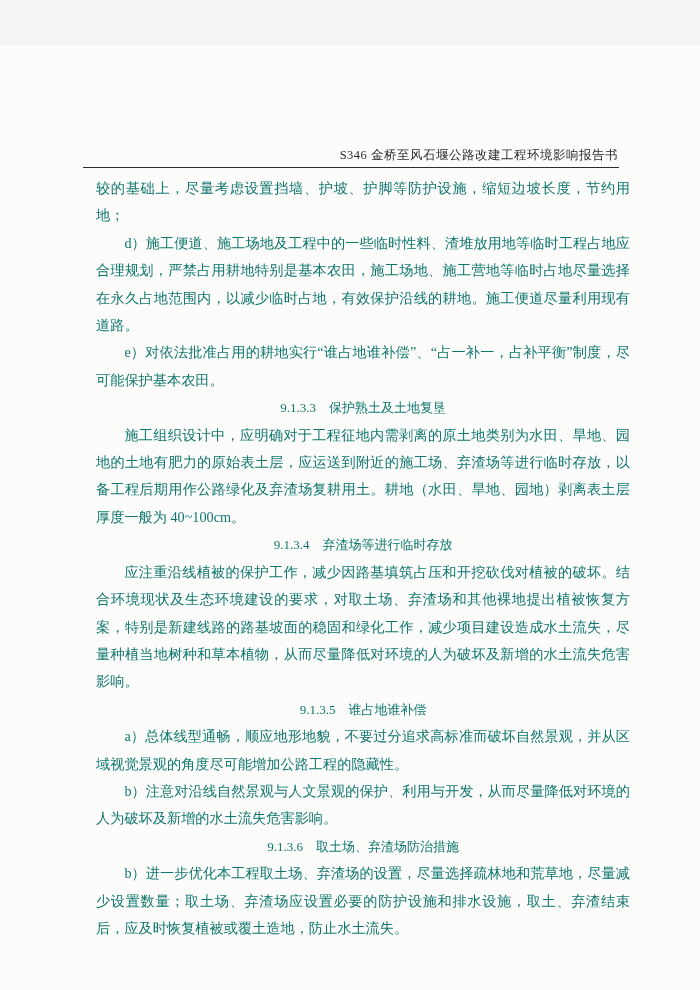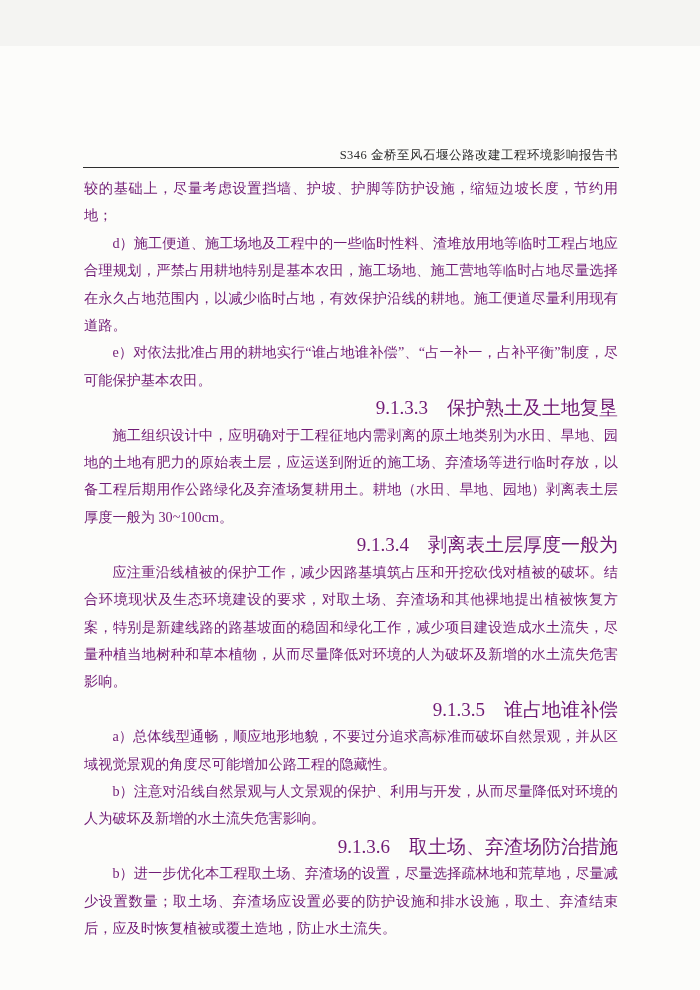"较的基础上，尽量考虑设置挡墙、护坡、护脚等防护设施，缩短边坡长度，节约用地；" .content { color: #701a75 -> #0f766e; left: 84px -> 96px }
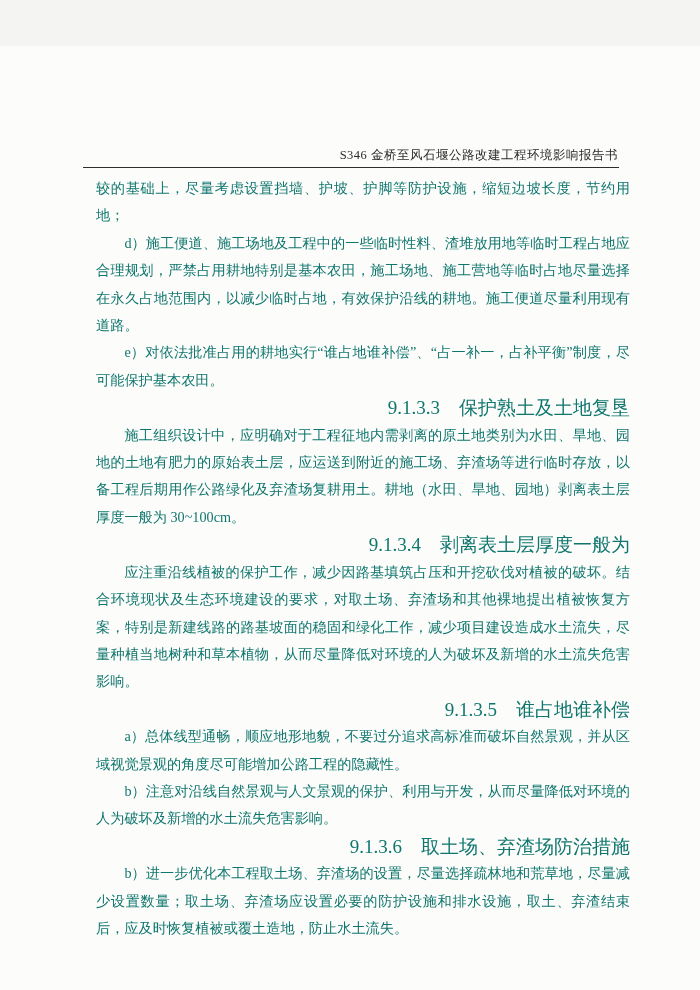"9.1.3.3 保护熟土及土地复垦" .content h3.sec-heading { font-size: 19px -> 13px; text-align: right -> center }
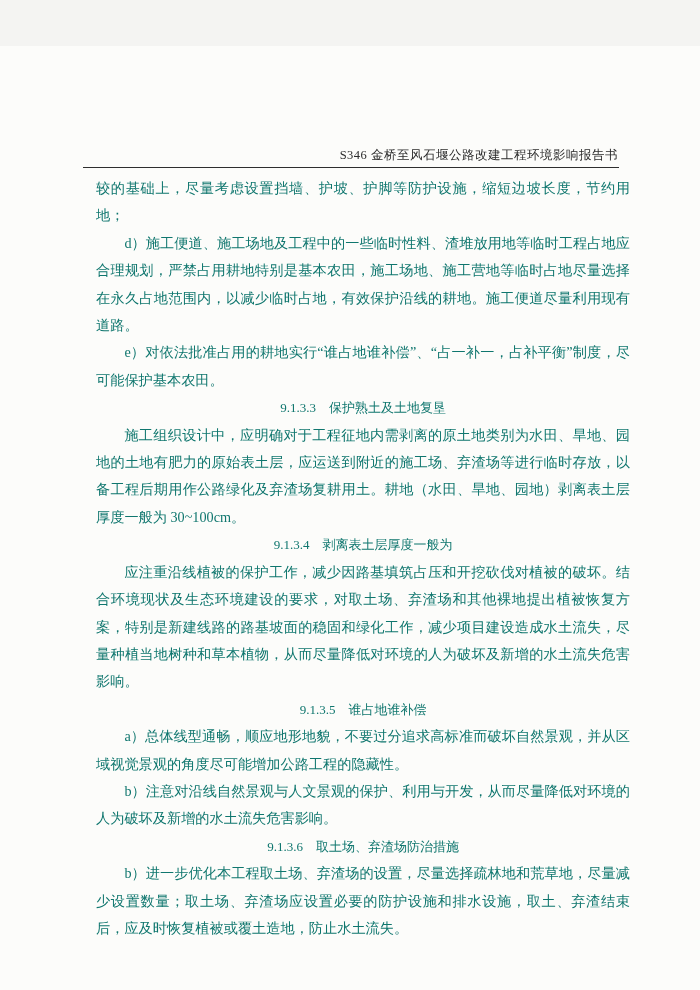"施工组织设计中，应明确对于工程征地内需剥离的原土地类别为水田、旱地、园地的土地有" p.para { text: 30 -> 40 }
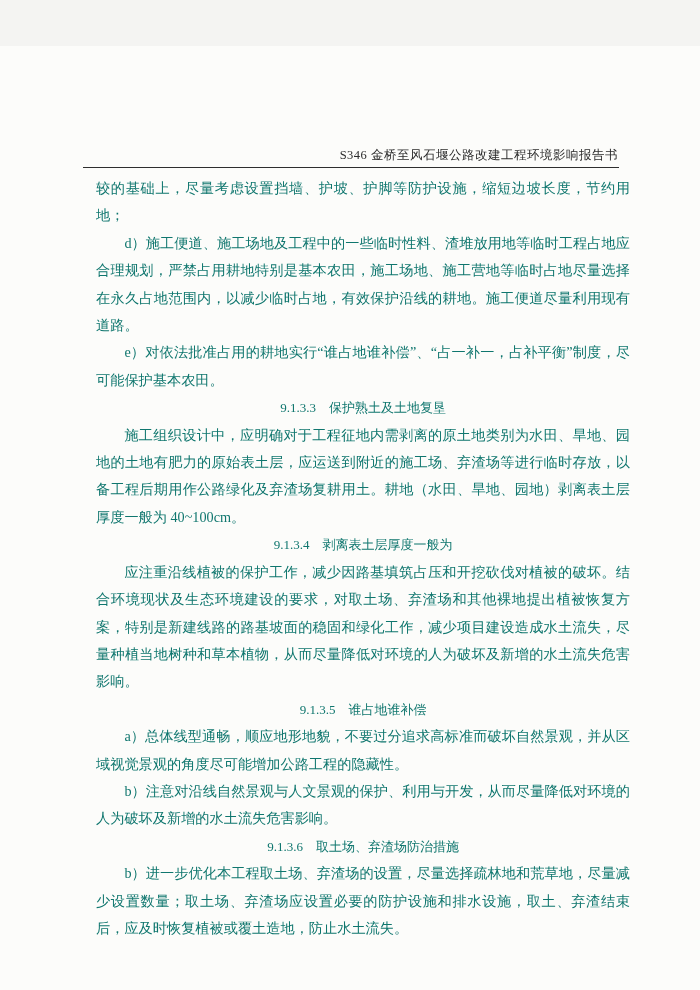"剥离表土层厚度一般为" span.sec-title { text: 剥离表土层厚度一般为 -> 弃渣场等进行临时存放 }
